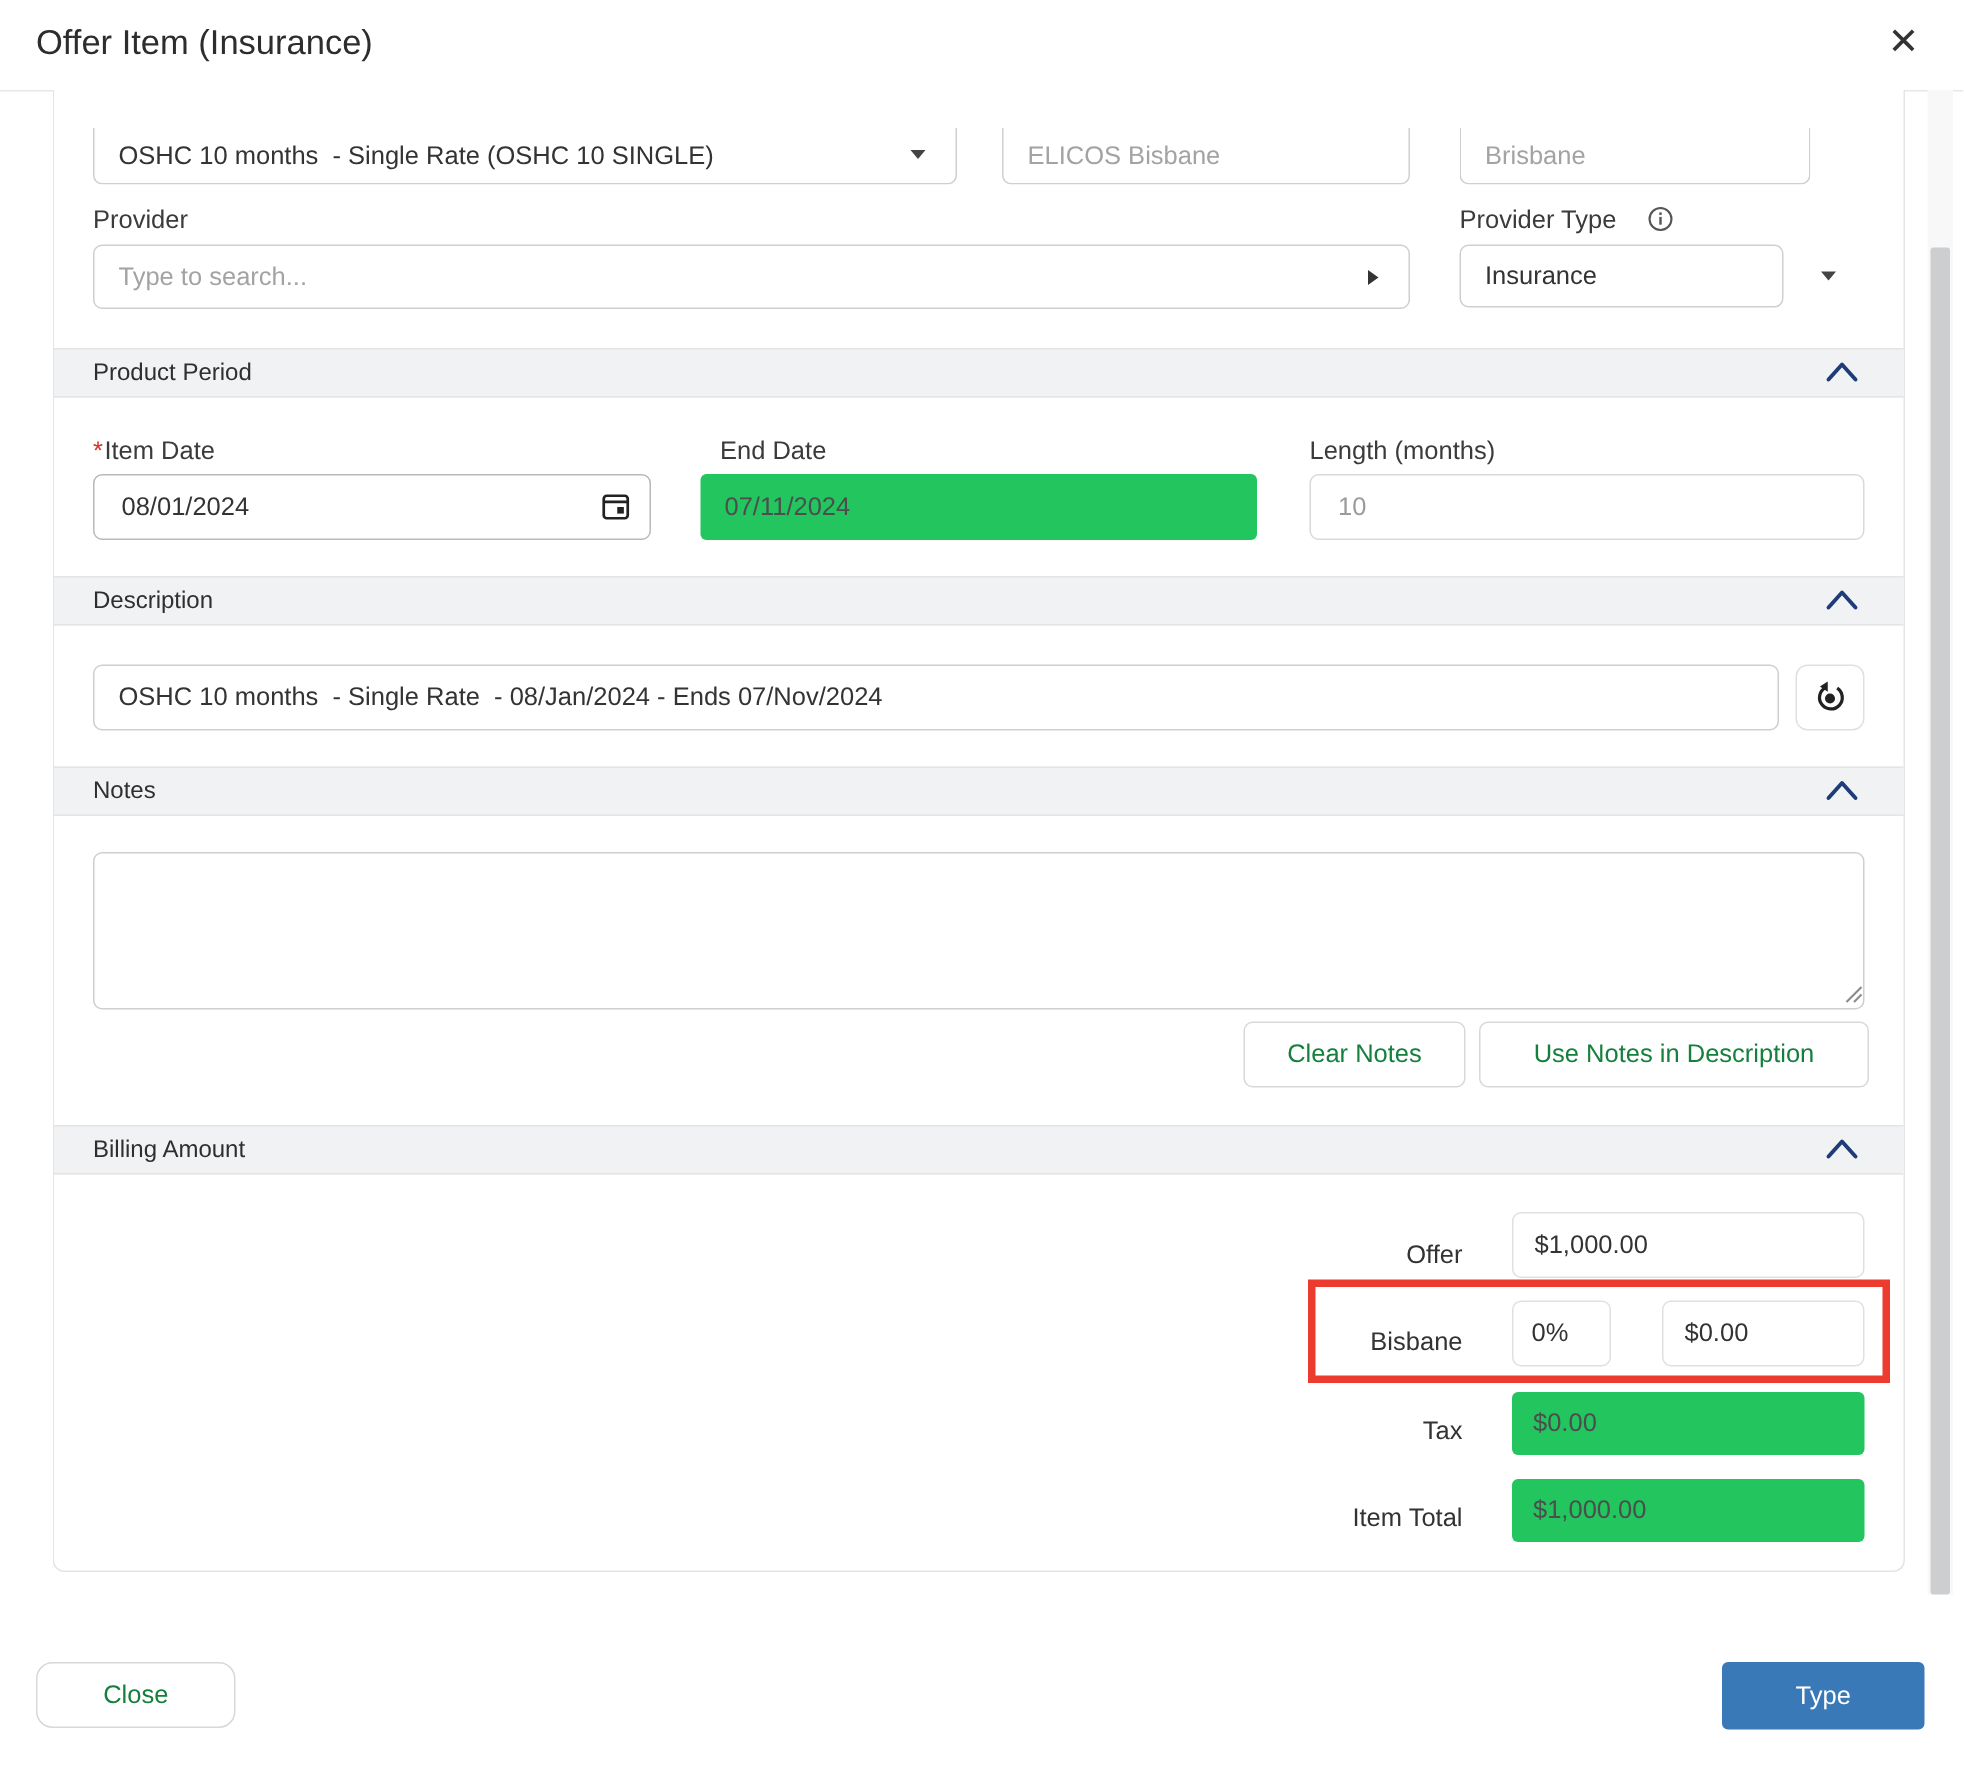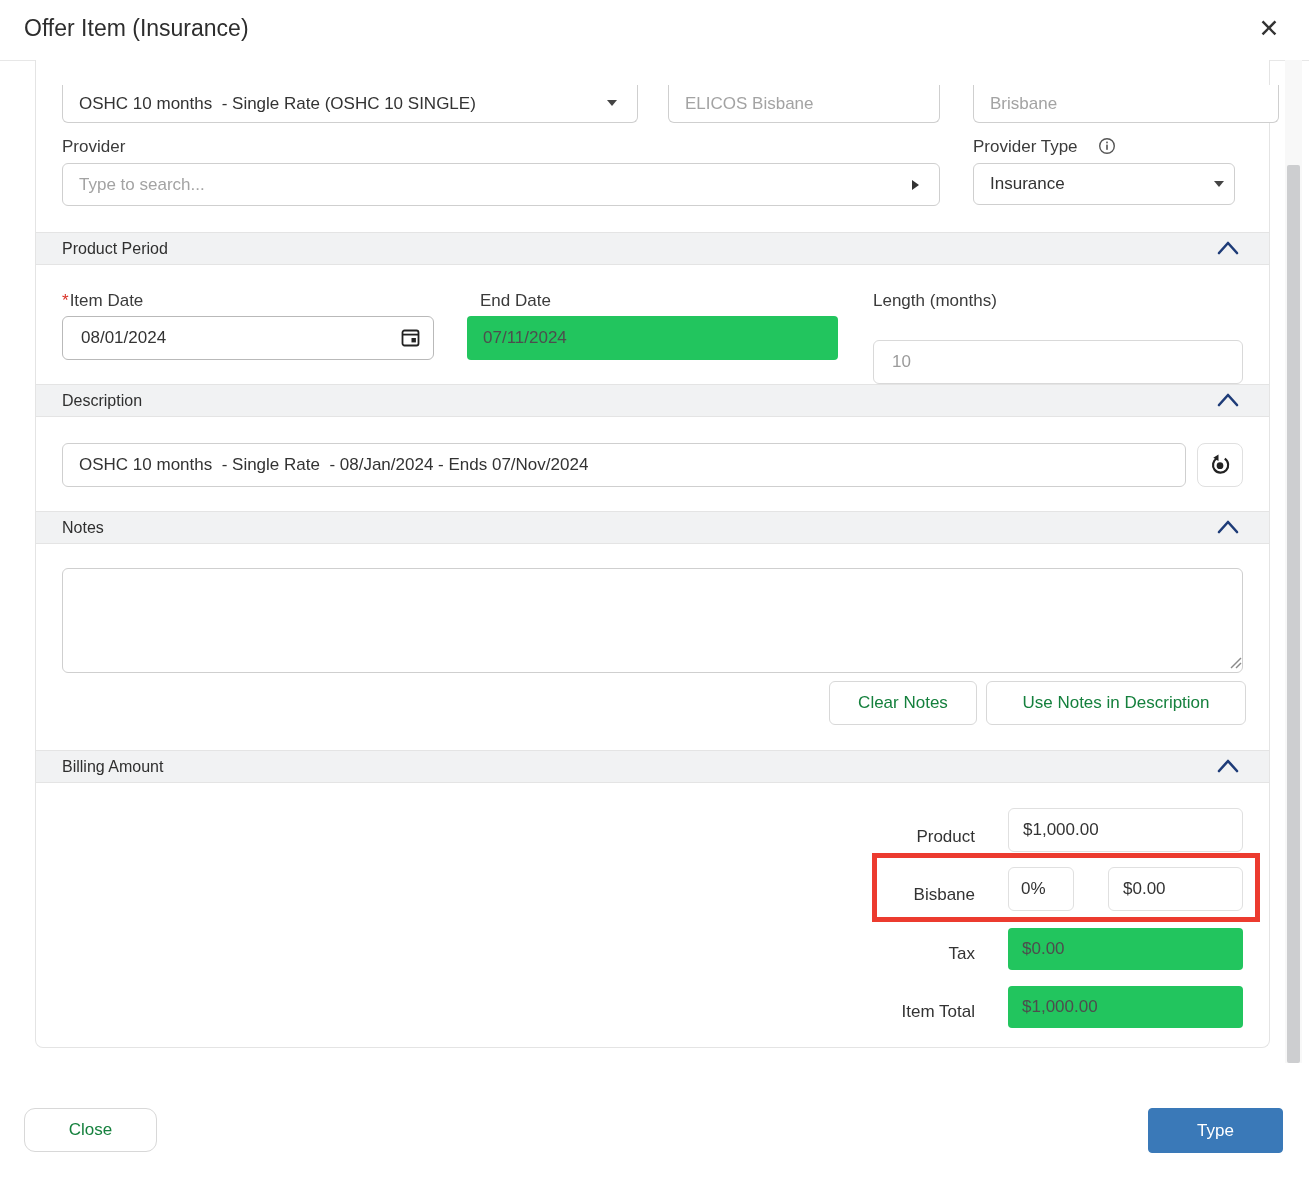"Brisbane" input.fld { width: 306px -> 234px }
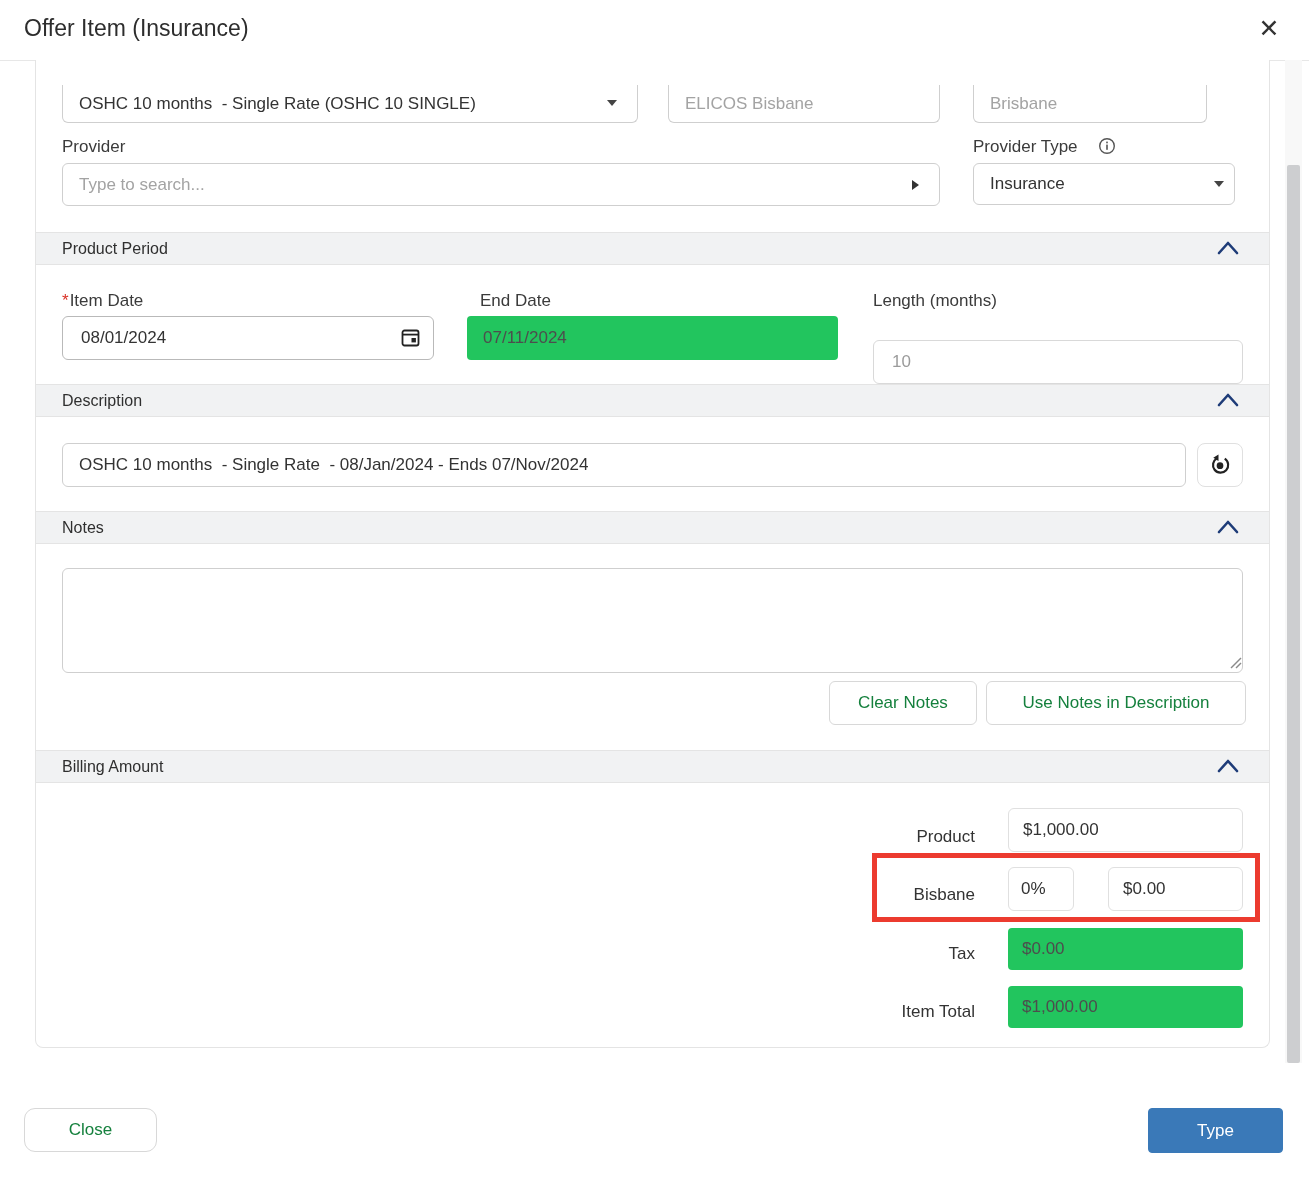"Insurance" input.fld { width: 262px -> 216px }
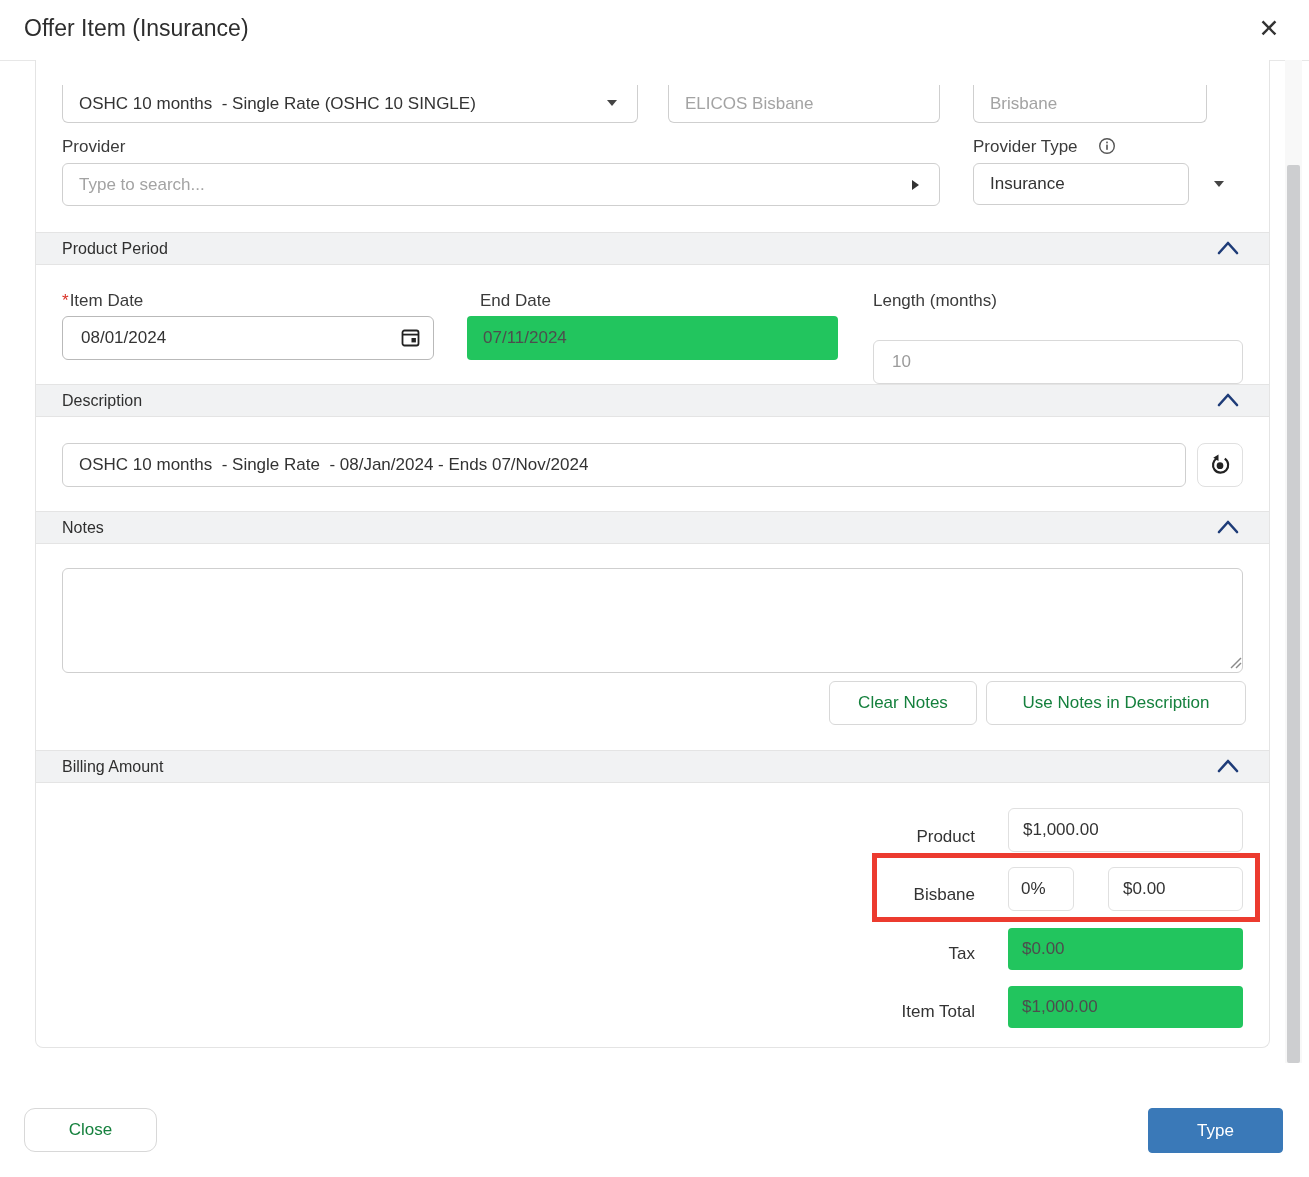"10" input.fld { margin-top: 24px -> none }
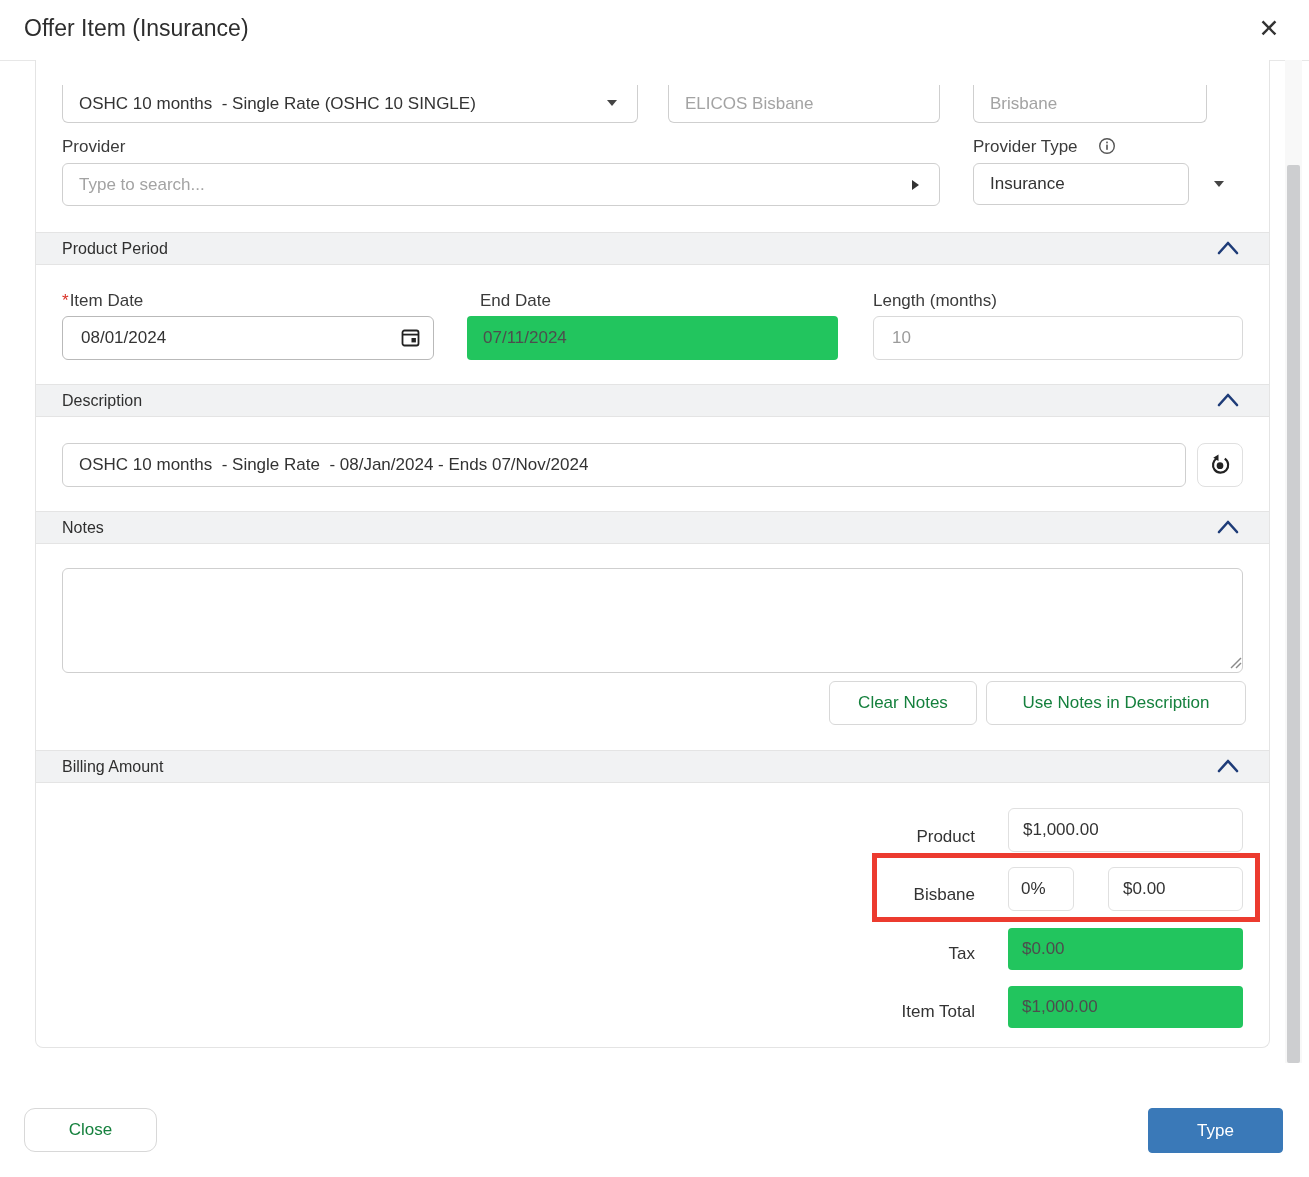"Product" div.b-label { text: Product -> Offer }
